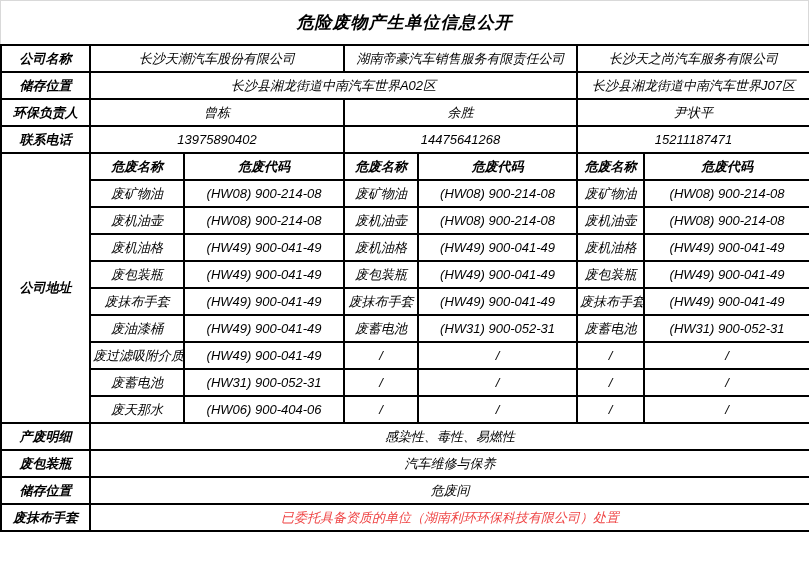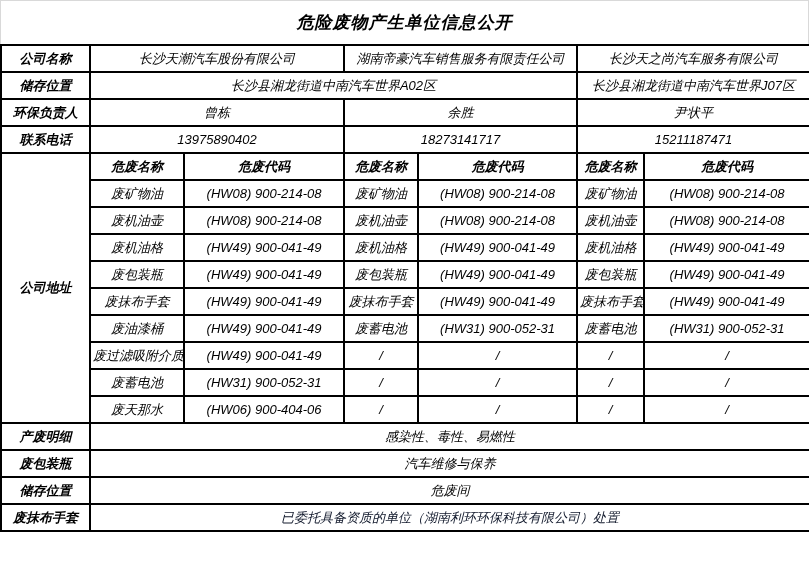"18273141717" td.phone { text: 18273141717 -> 14475641268 }
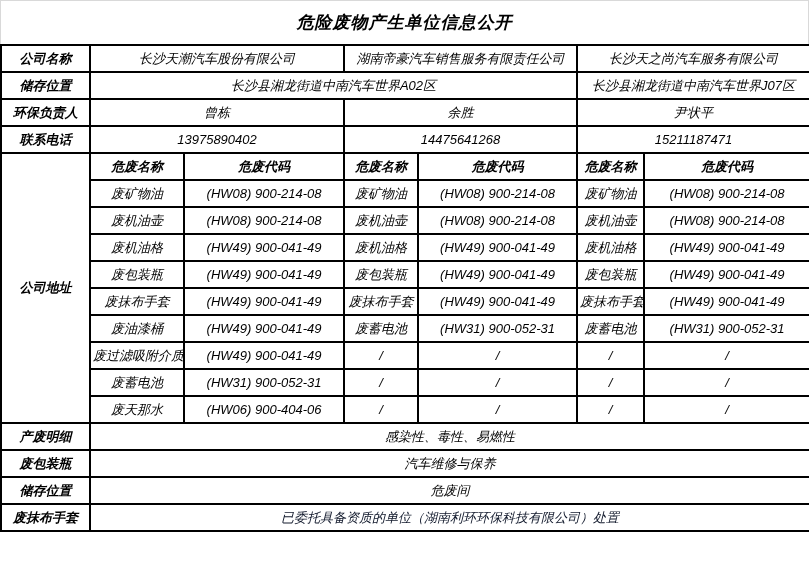"已委托具备资质的单位（湖南利环环保科技有限公司）处置" .red-cell { color: #0f172a -> #ef4444 }
